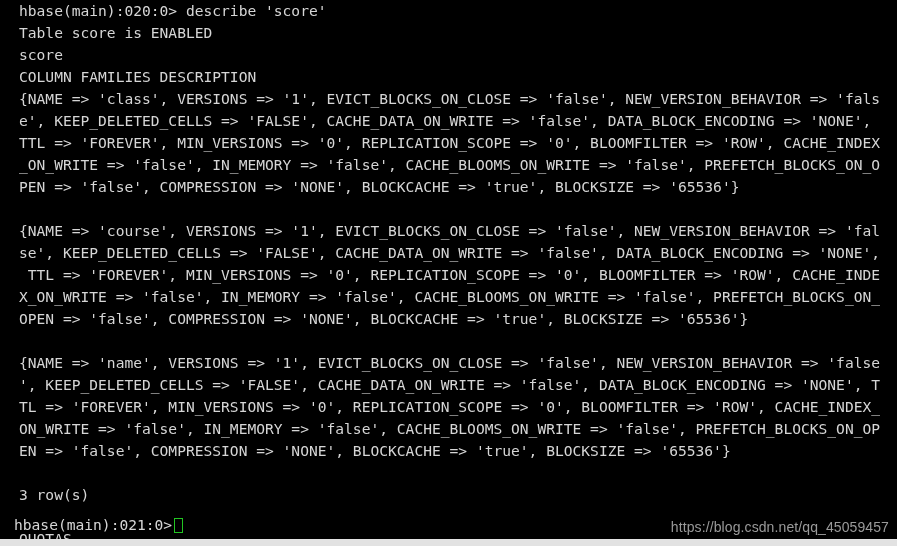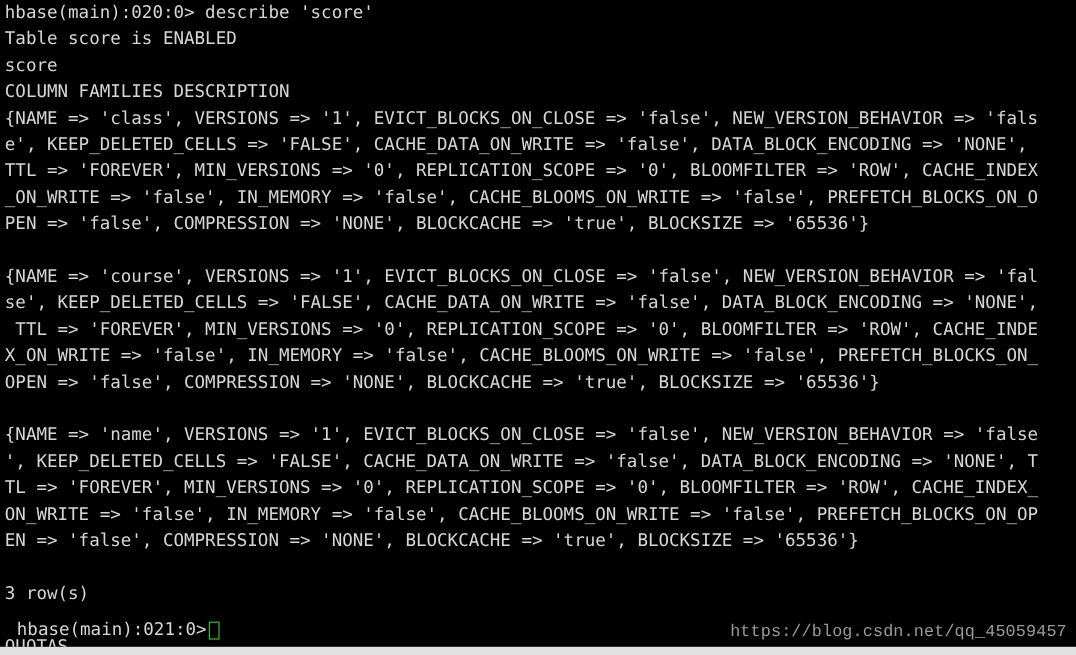"hbase(main):020:0> describe 'score'" .term-line { margin-left: none -> 15px }
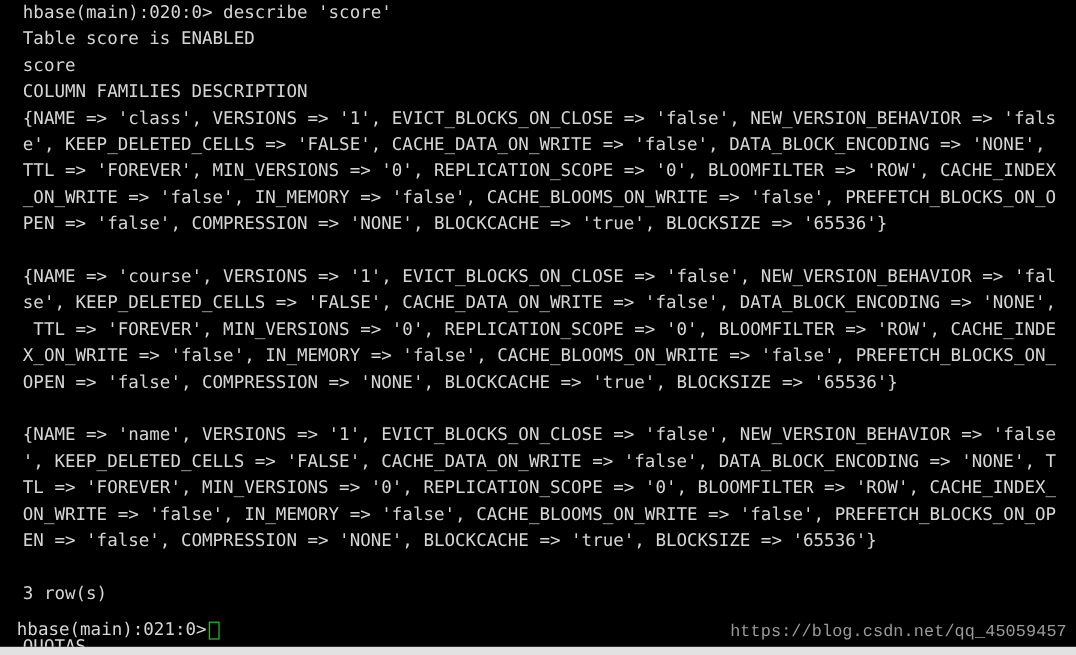"https://blog.csdn.net/qq_45059457" #watermark { font-family: Liberation Mono, monospace -> Liberation Sans, sans-serif }
